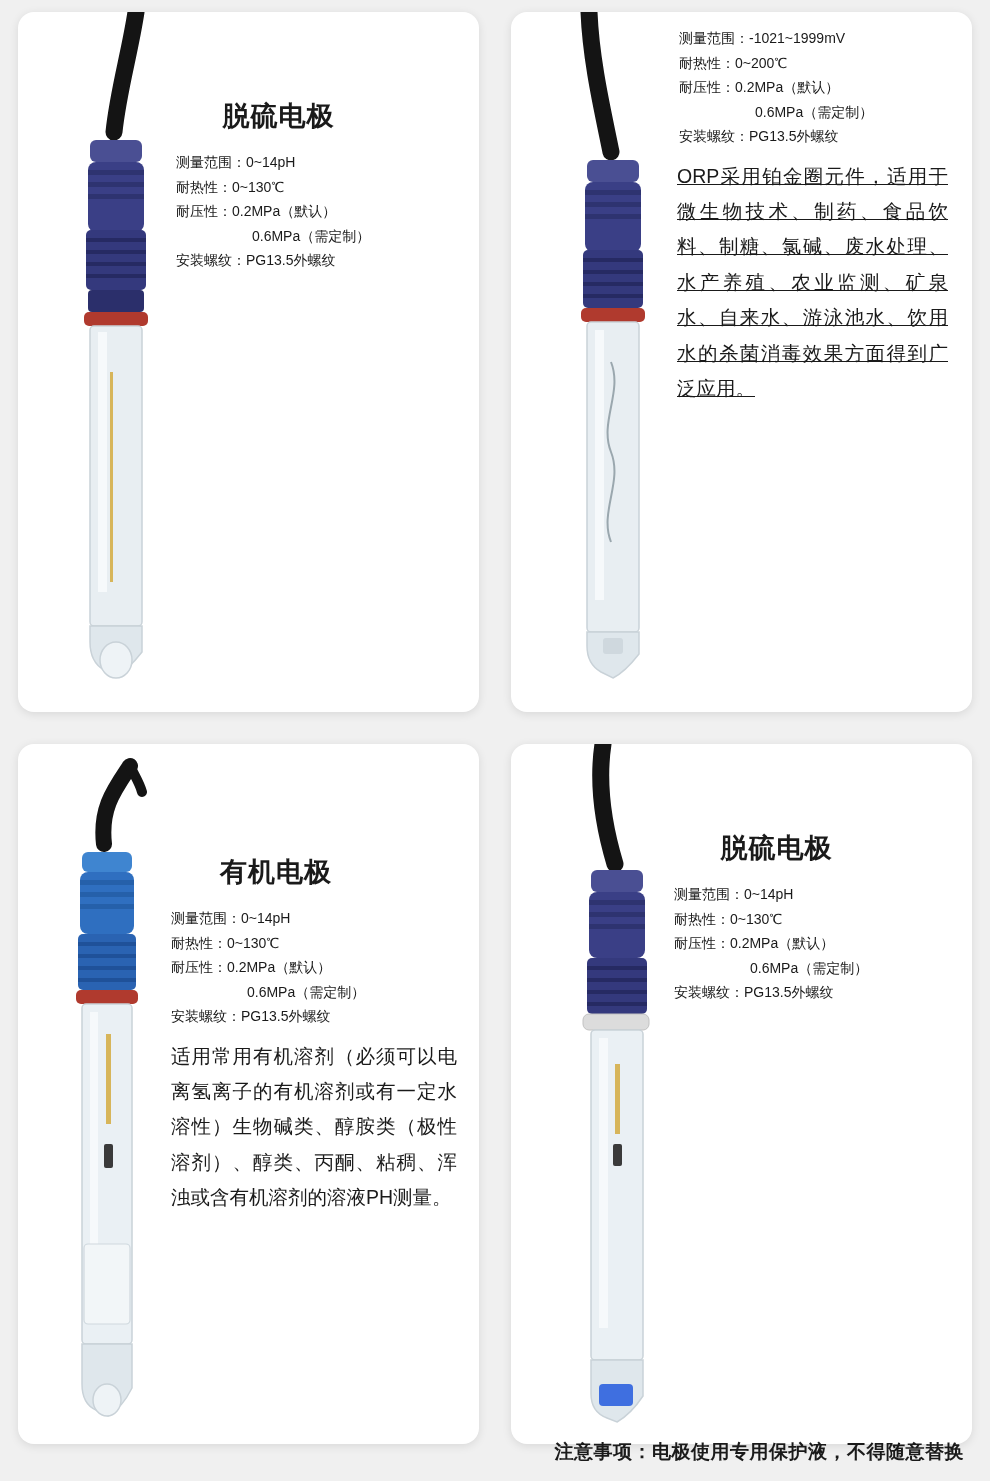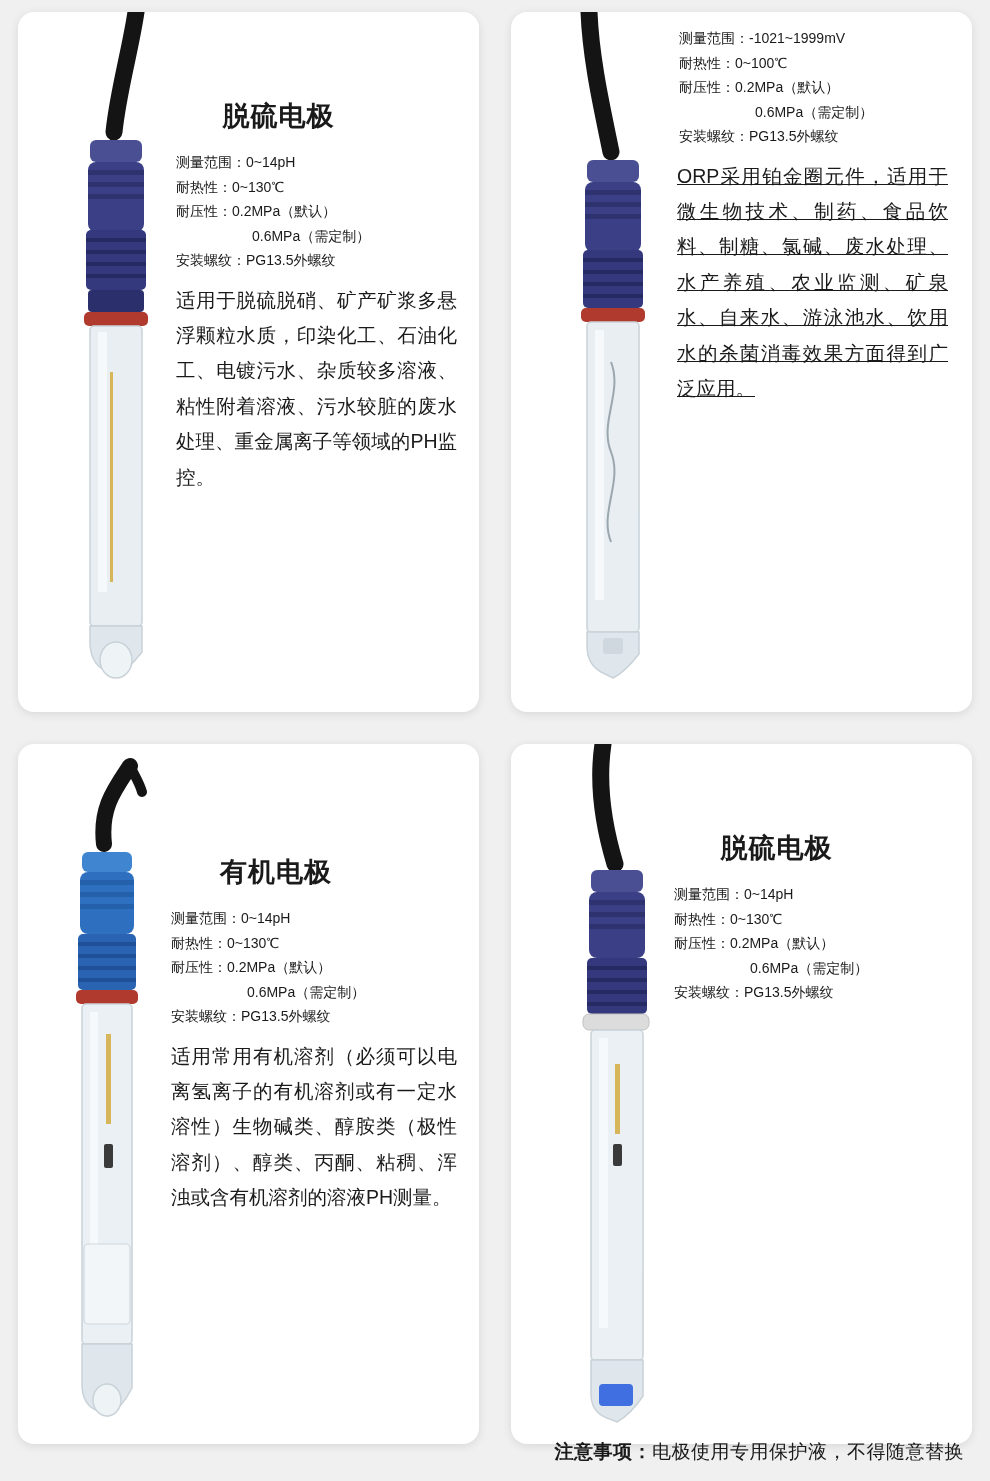"耐热性：0~100℃" div.line { text: 100 -> 200 }
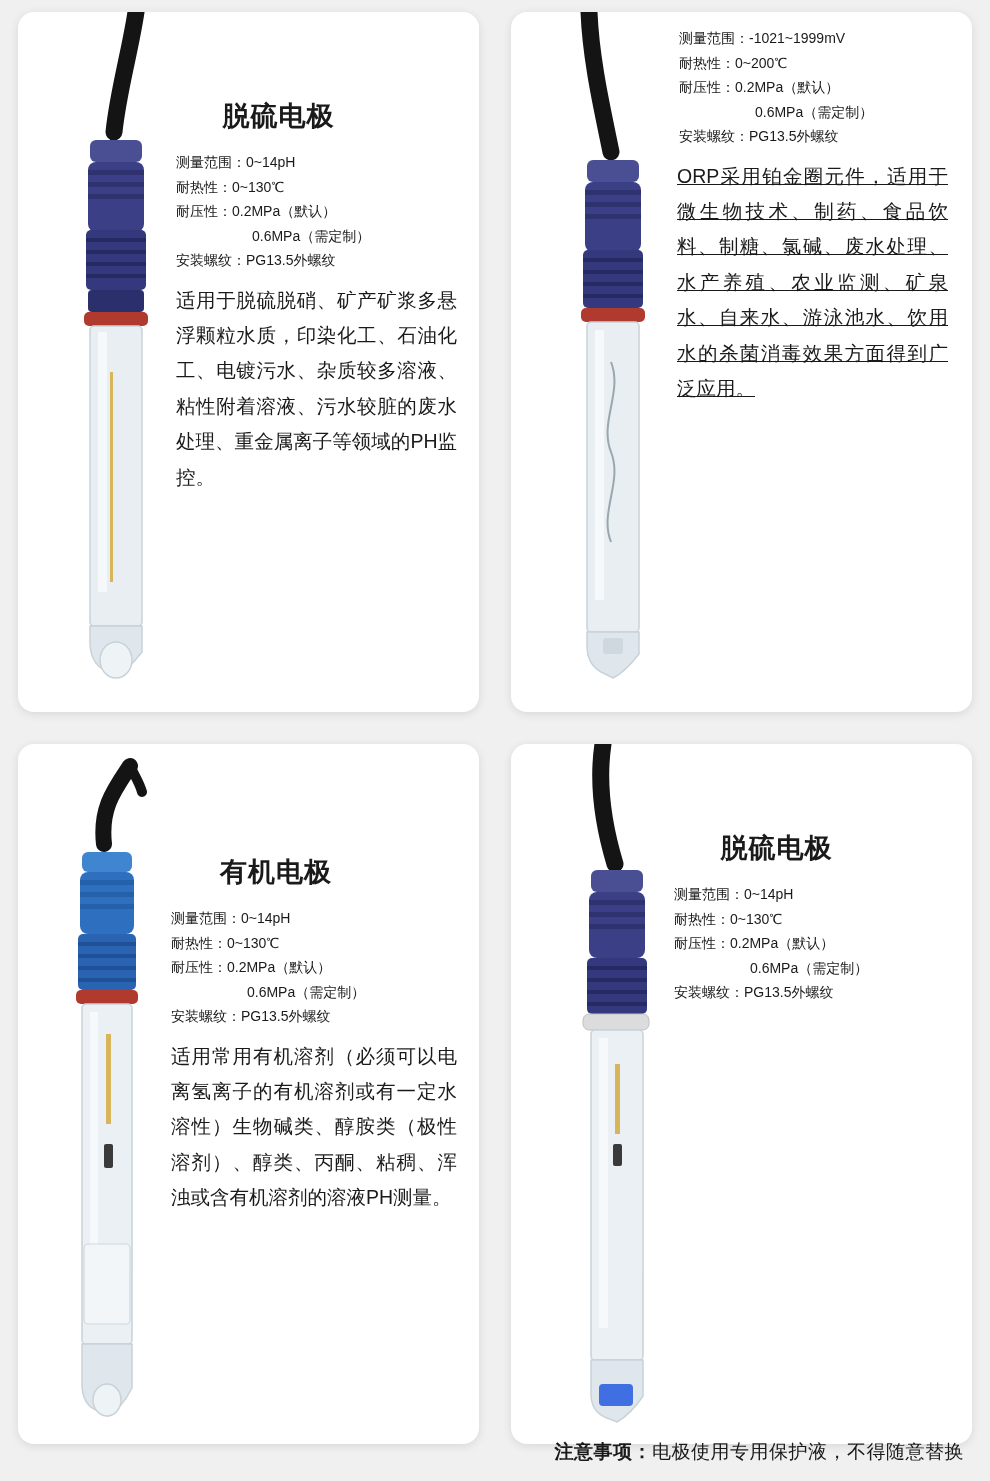"适用于脱硫脱硝、矿产矿浆多悬浮颗粒水质，印染化工、石油化工、电镀污水、杂质较多溶" div.desc { html: <div>适用于脱硫脱硝、矿产矿浆多悬浮颗粒水质，印染化工、石油化工、电镀污水、杂质较多溶液、粘性附着溶液、污水较脏的废水处理、重金属离子等领域的PH监控。</div> -> none }
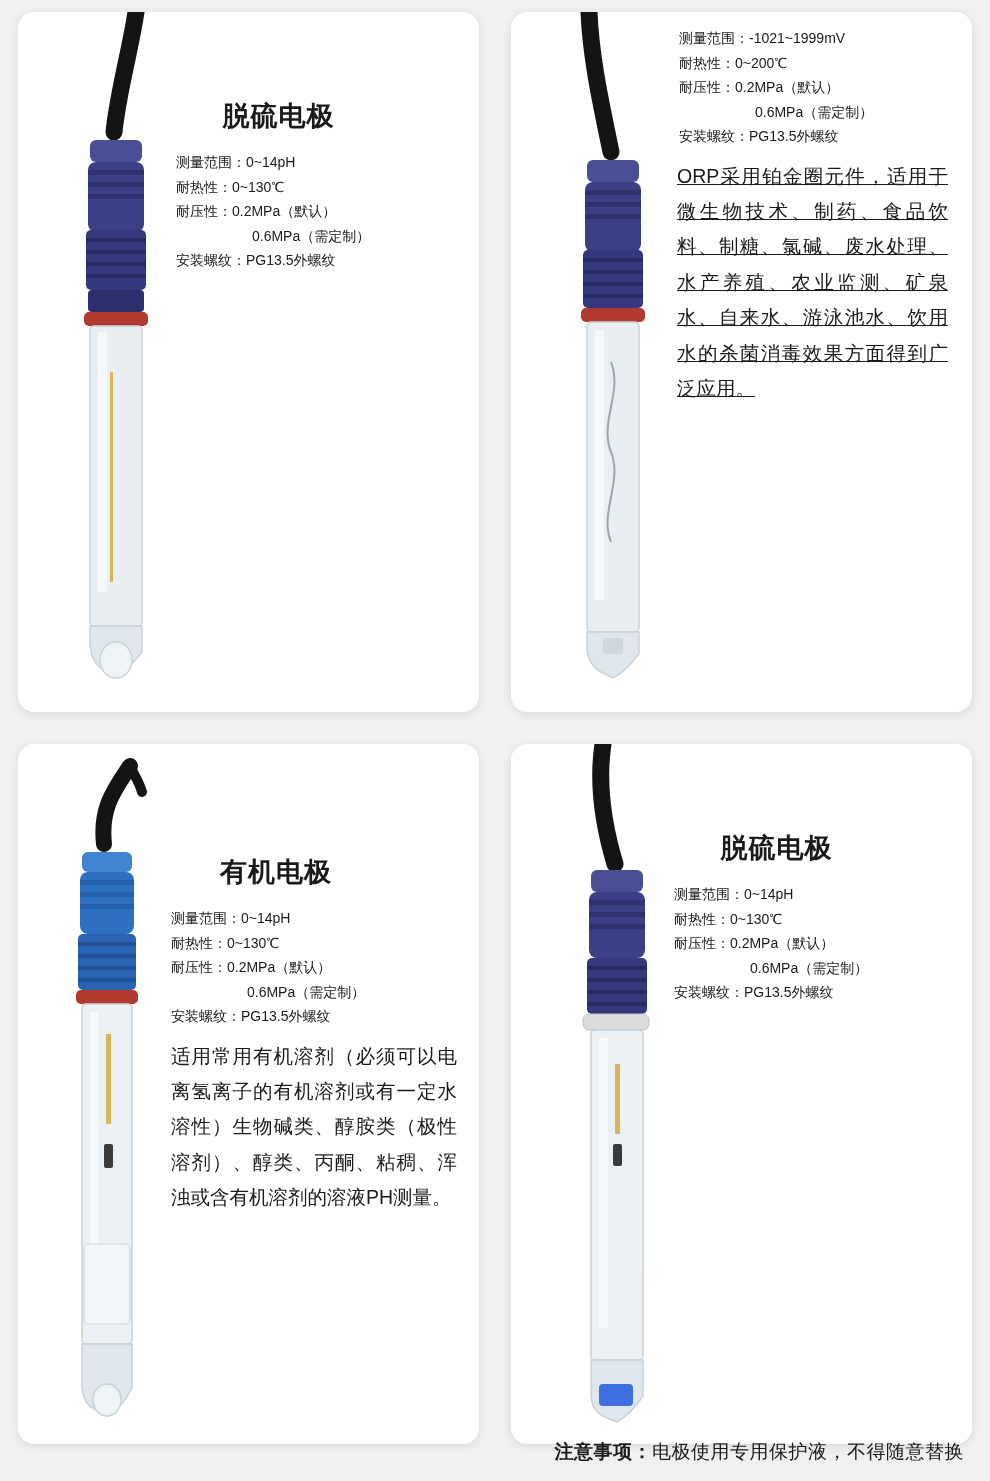"电极使用专用保护液，不得随意替换" .footer-note .note-body { font-weight: normal -> bold }
